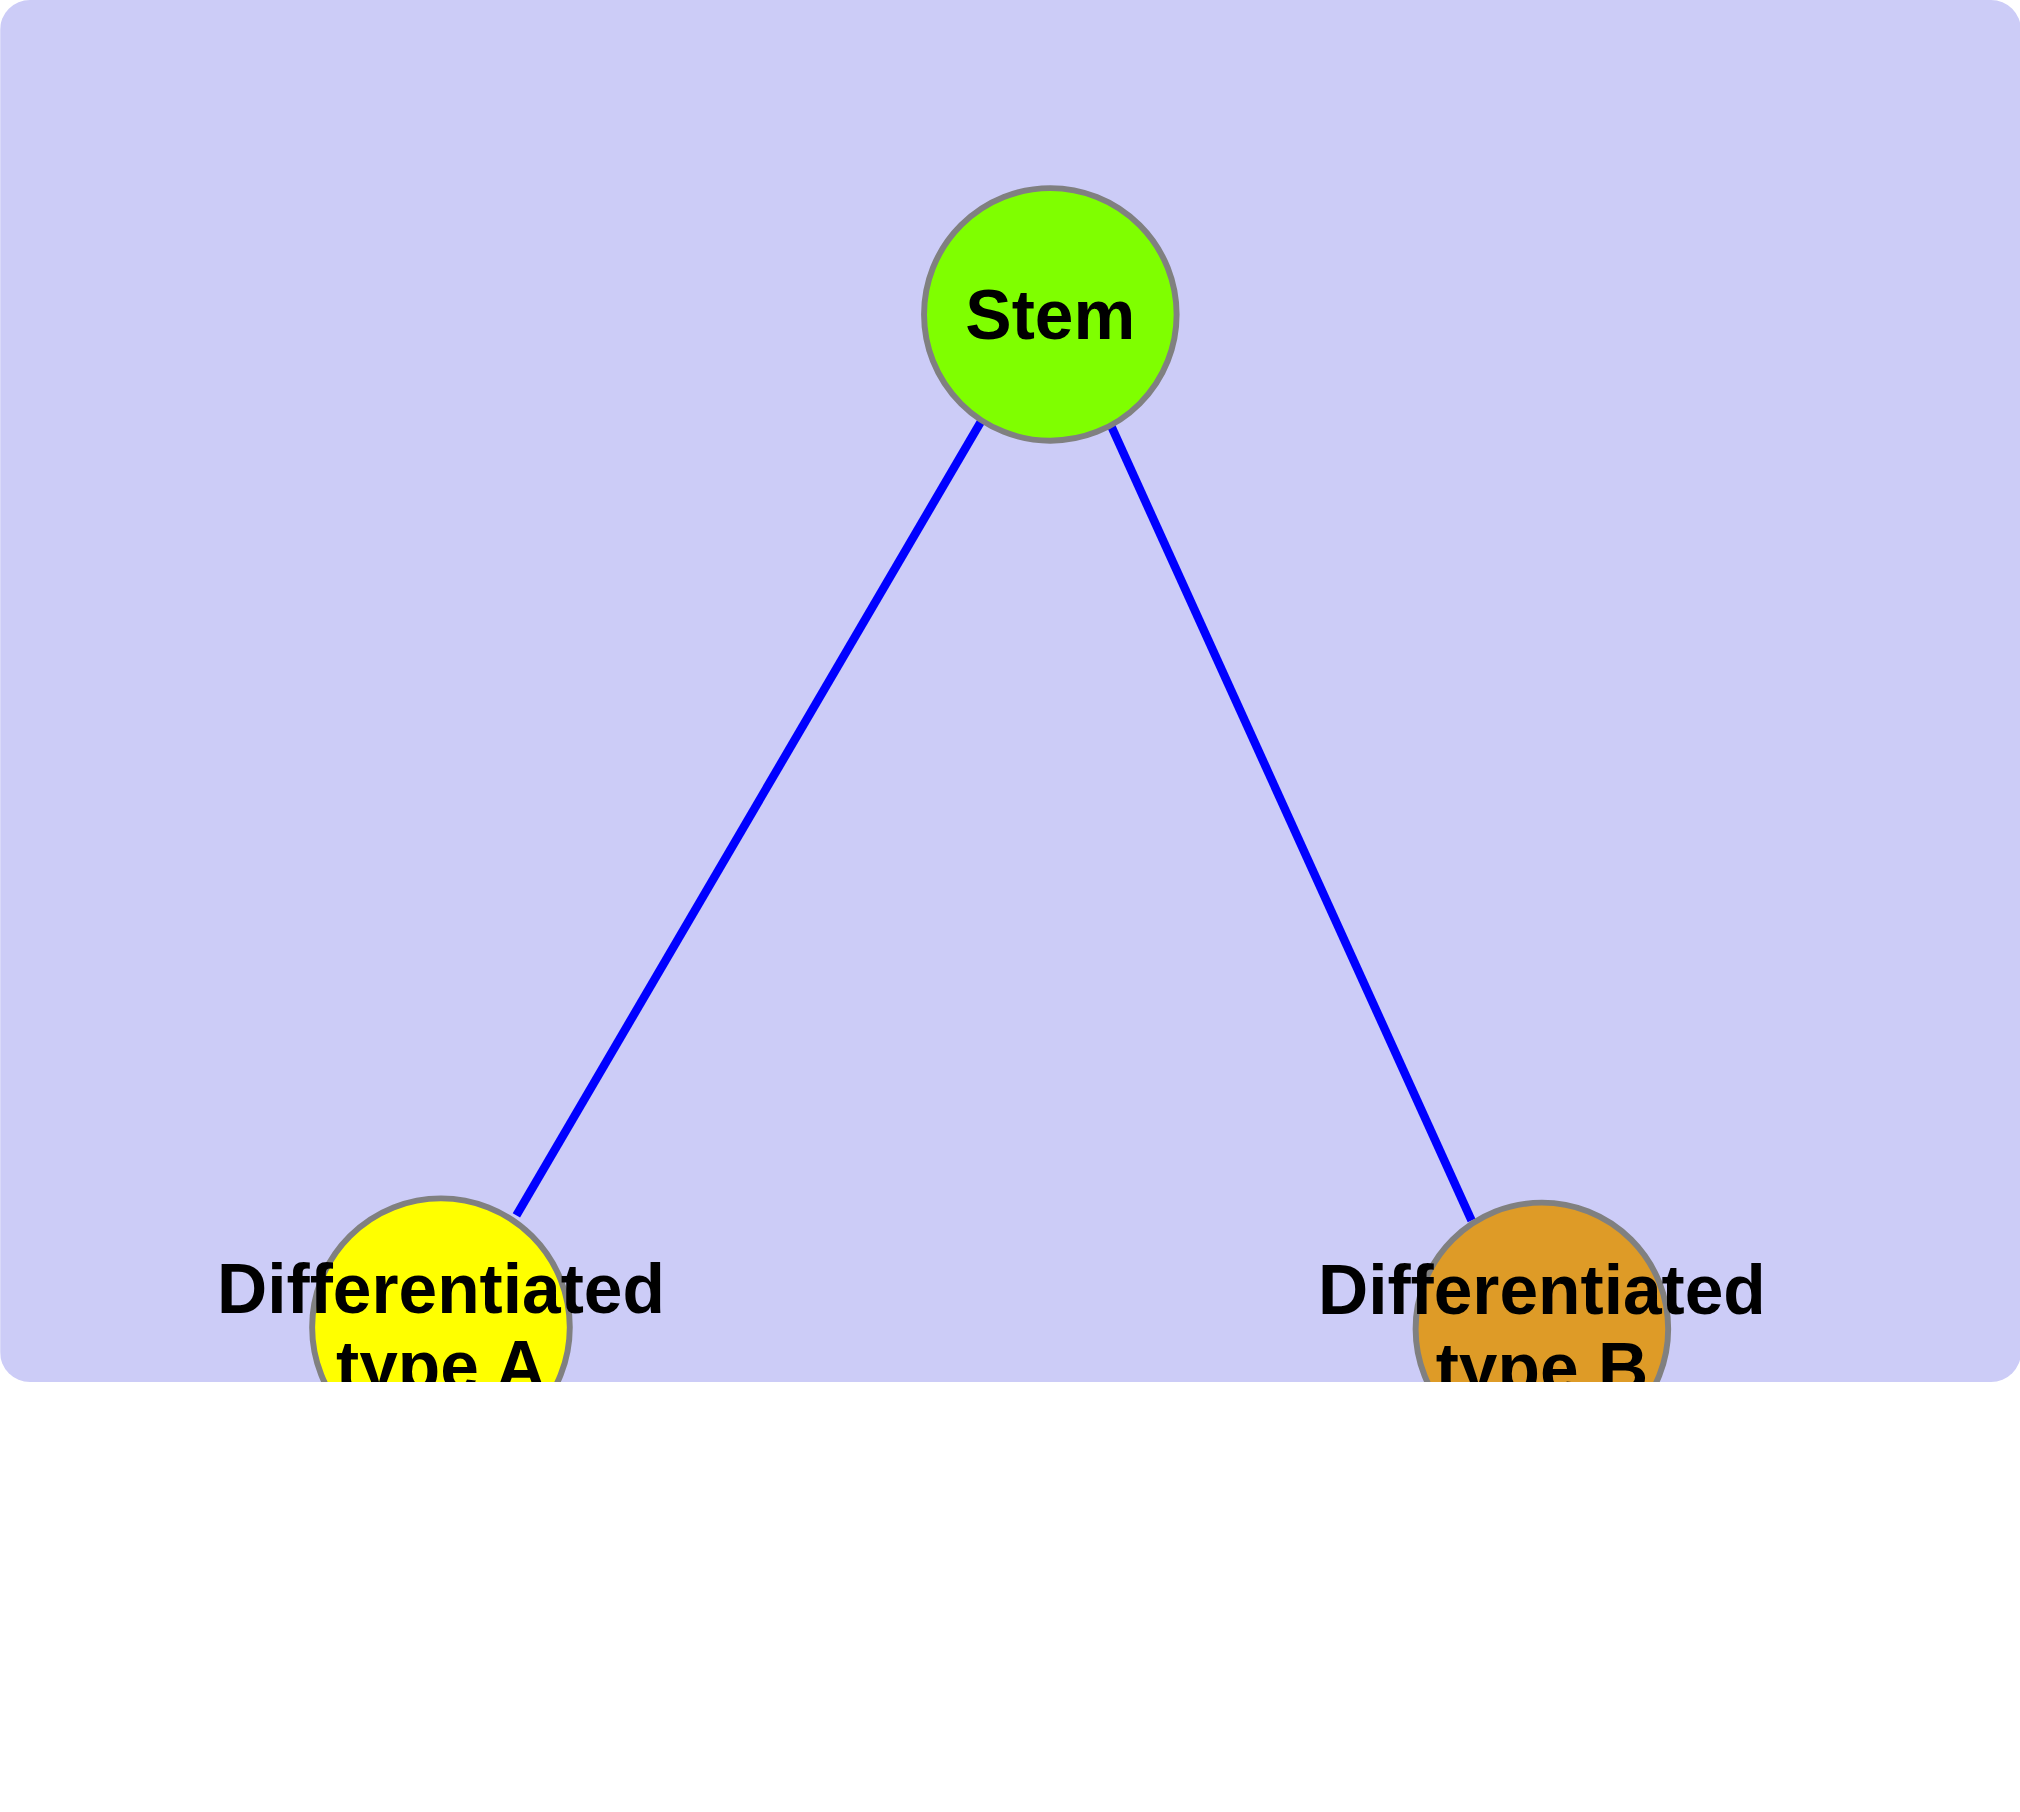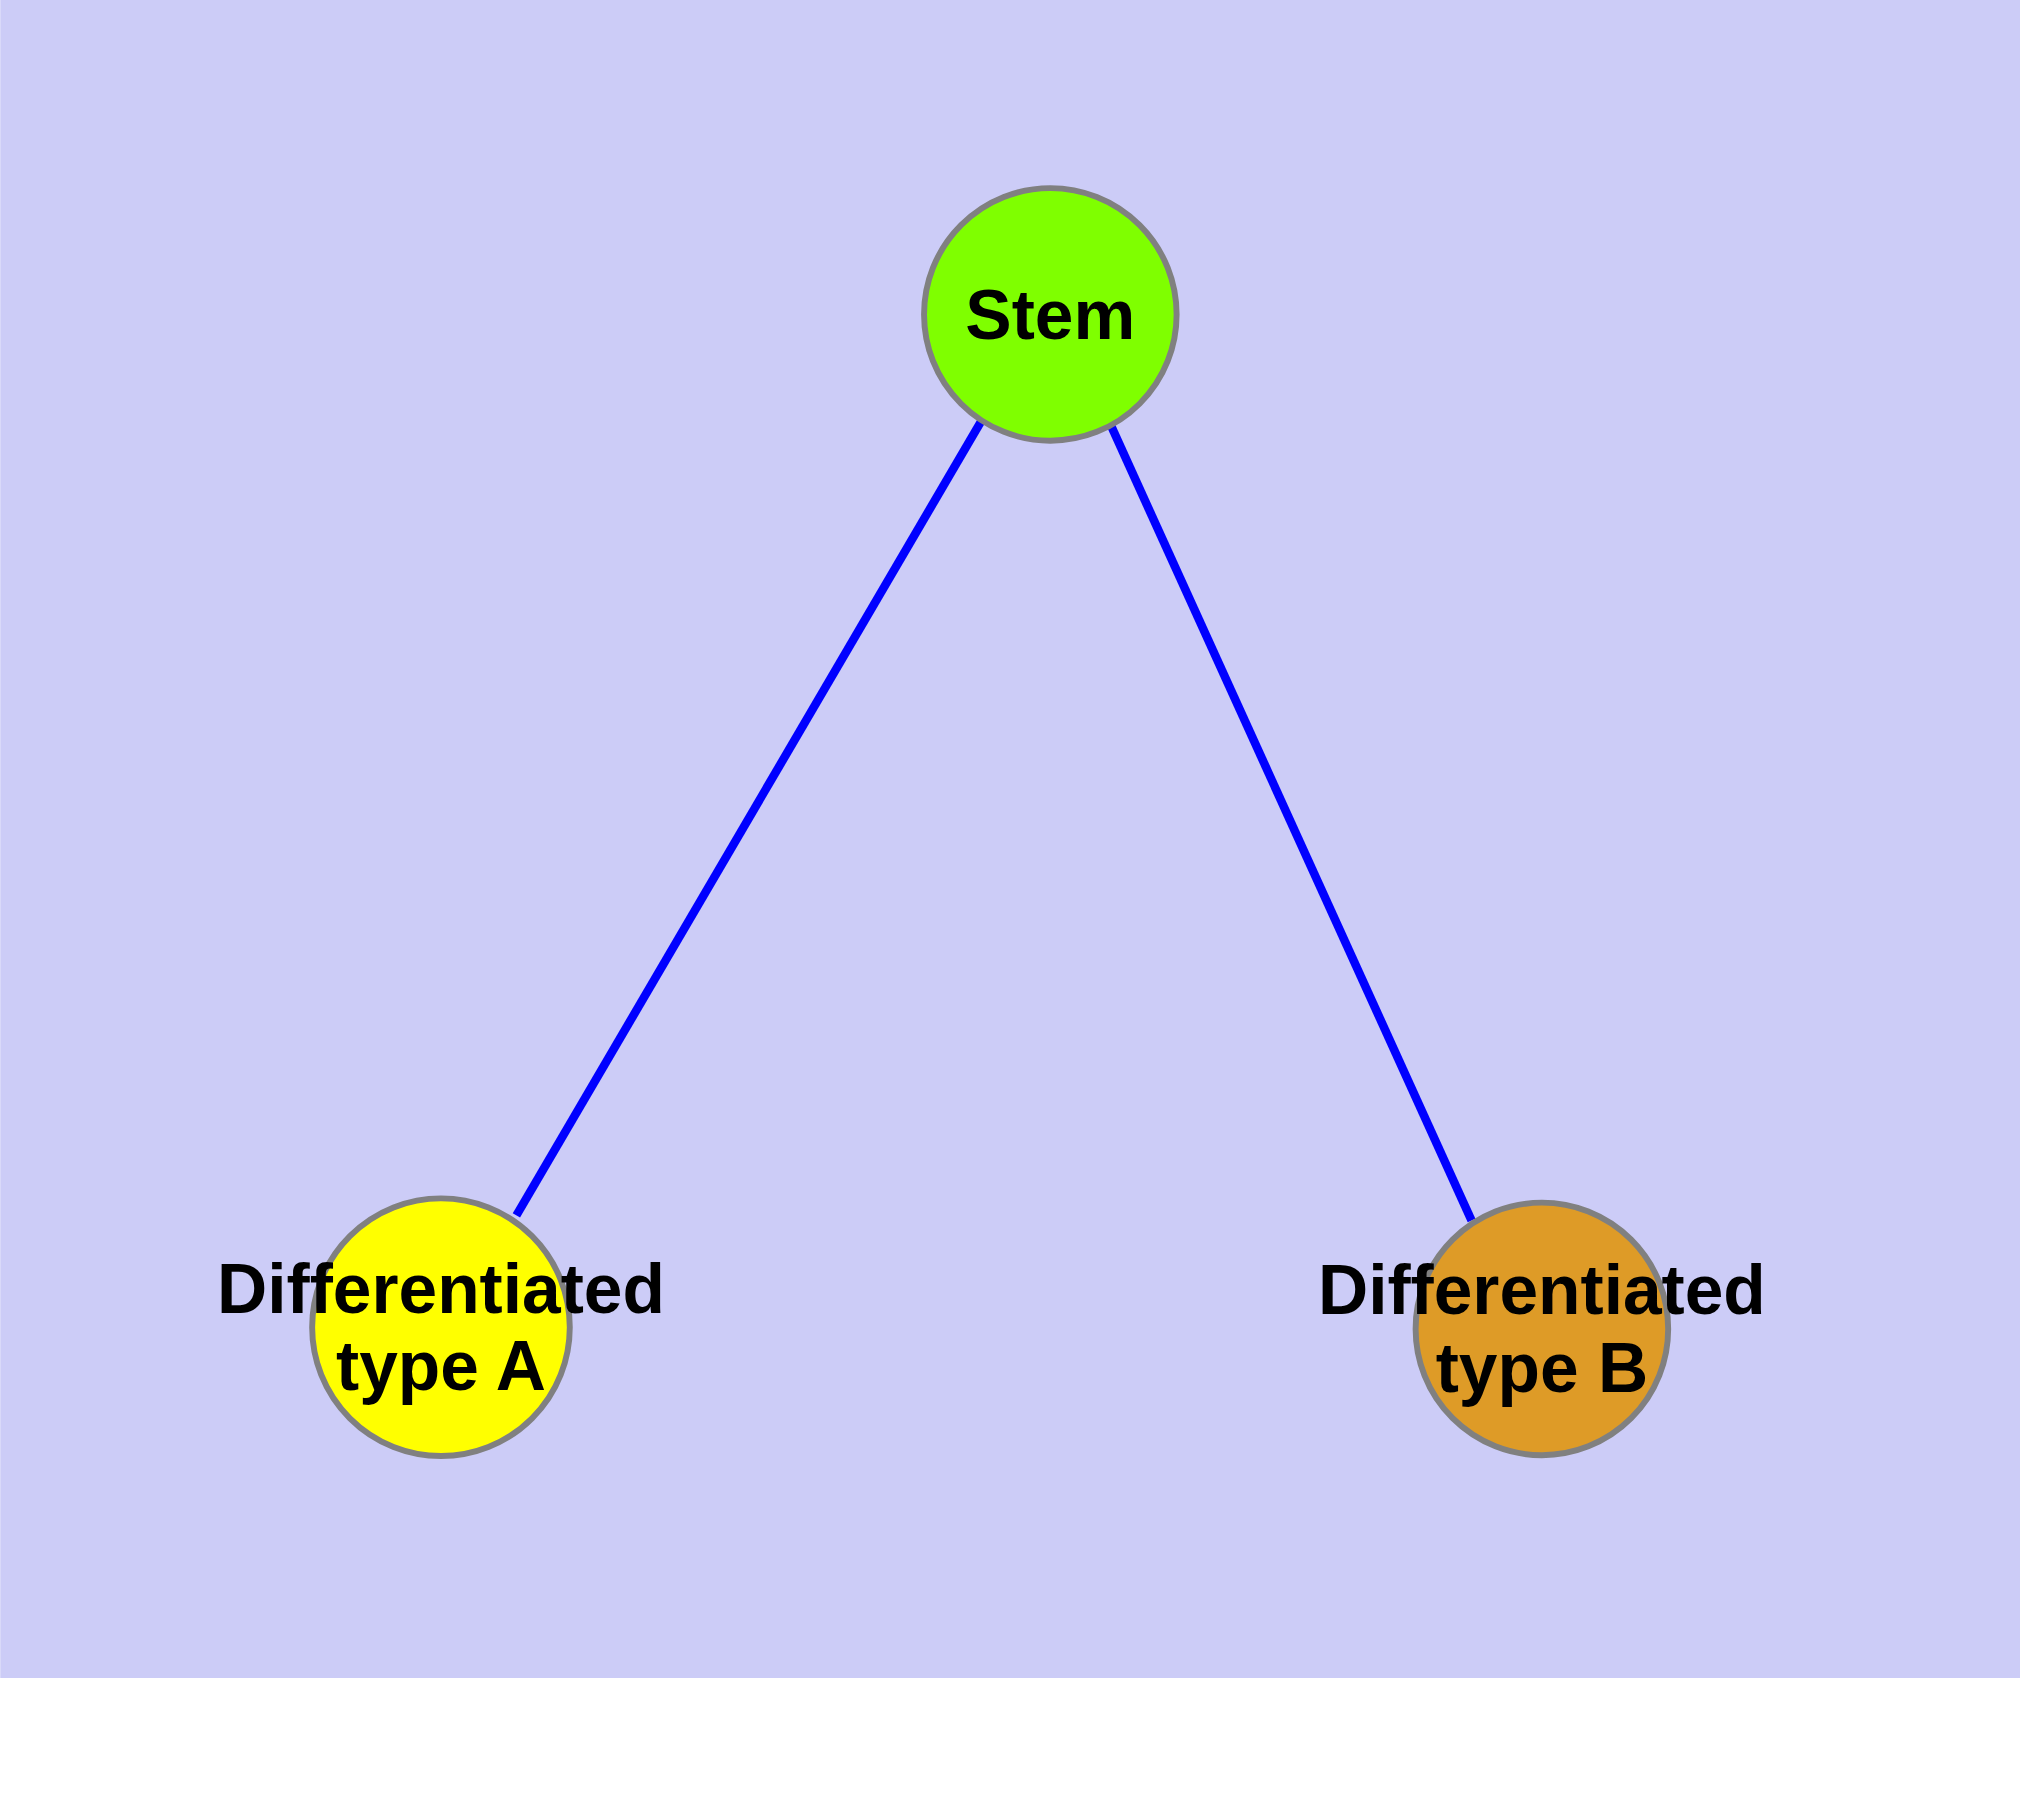"Stem" div { border-radius: none -> 30px; height: 1678px -> 1382px }
